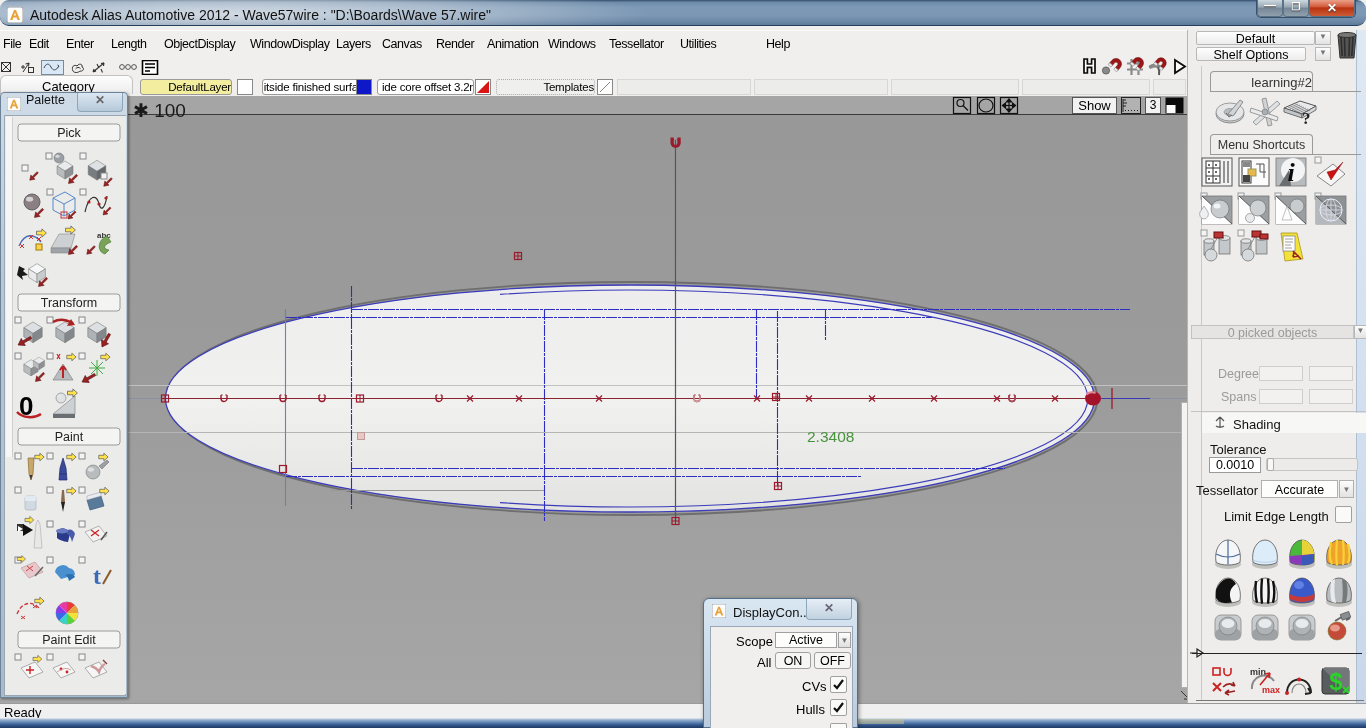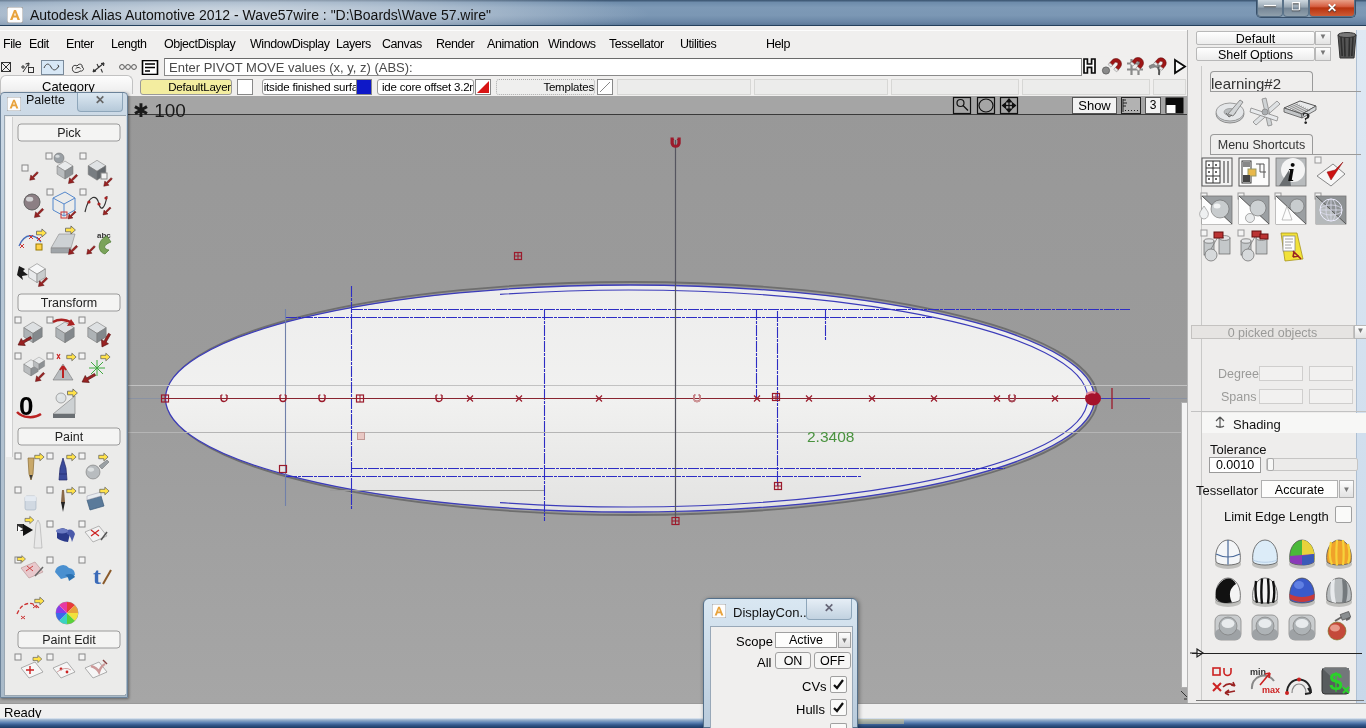"Autodesk Alias Automotive 2012 -" #titlebar { border-radius: none -> 9px }
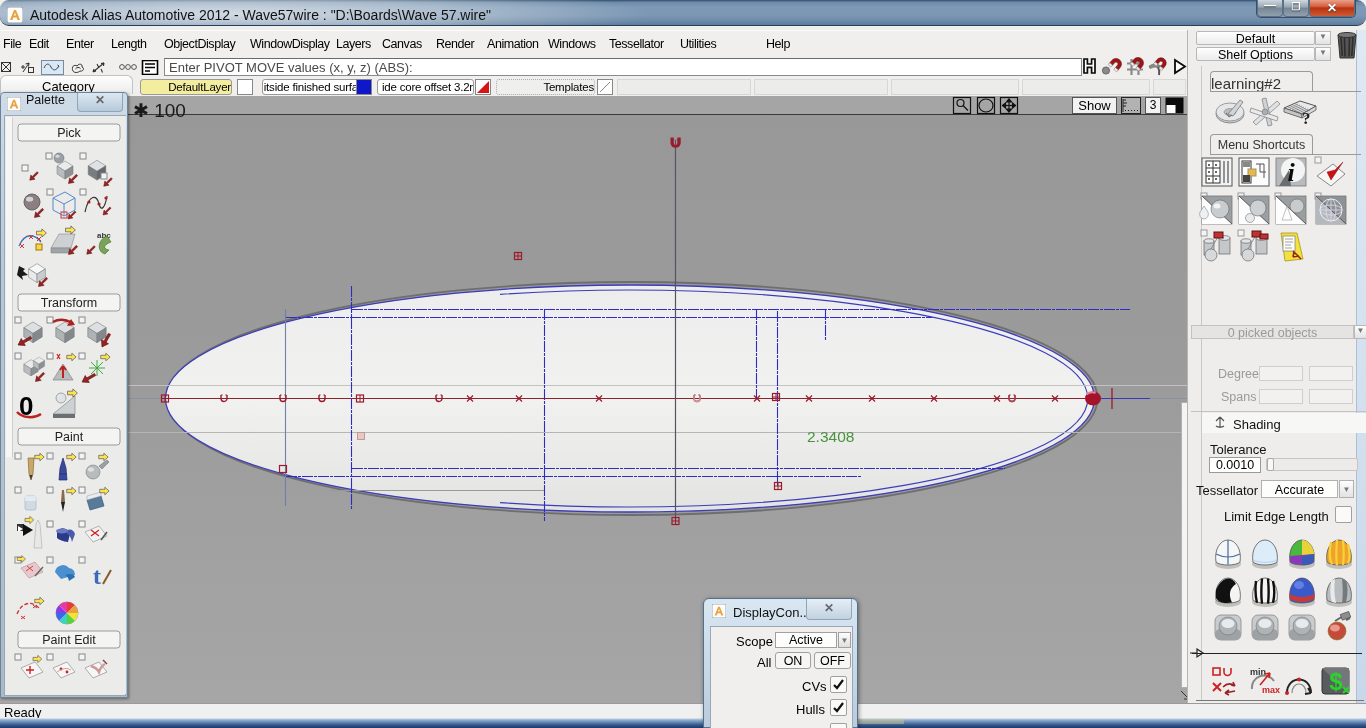"Shelf Options" div.abs { width: 119px -> 110px }
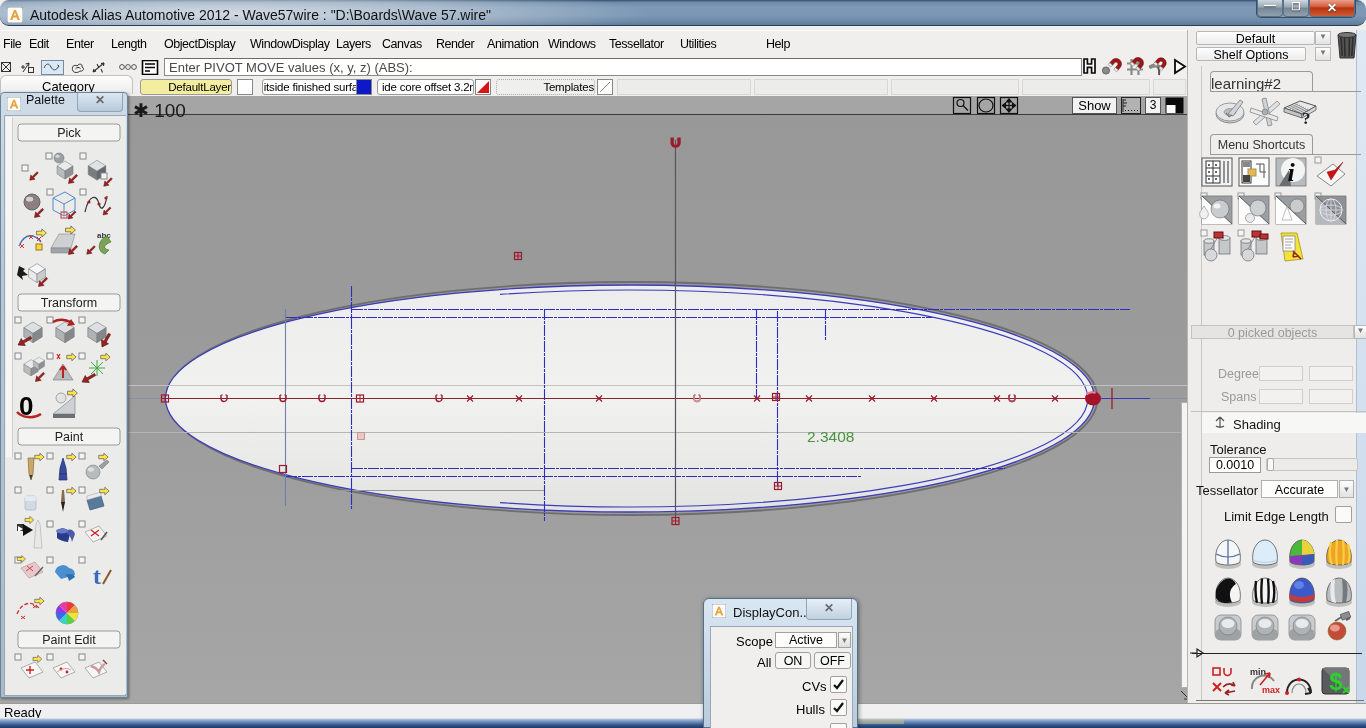"Enter PIVOT MOVE values (x," div.abs { html: <div>Enter PIVOT MOVE values (x, y, z) (ABS):</div> -> none }
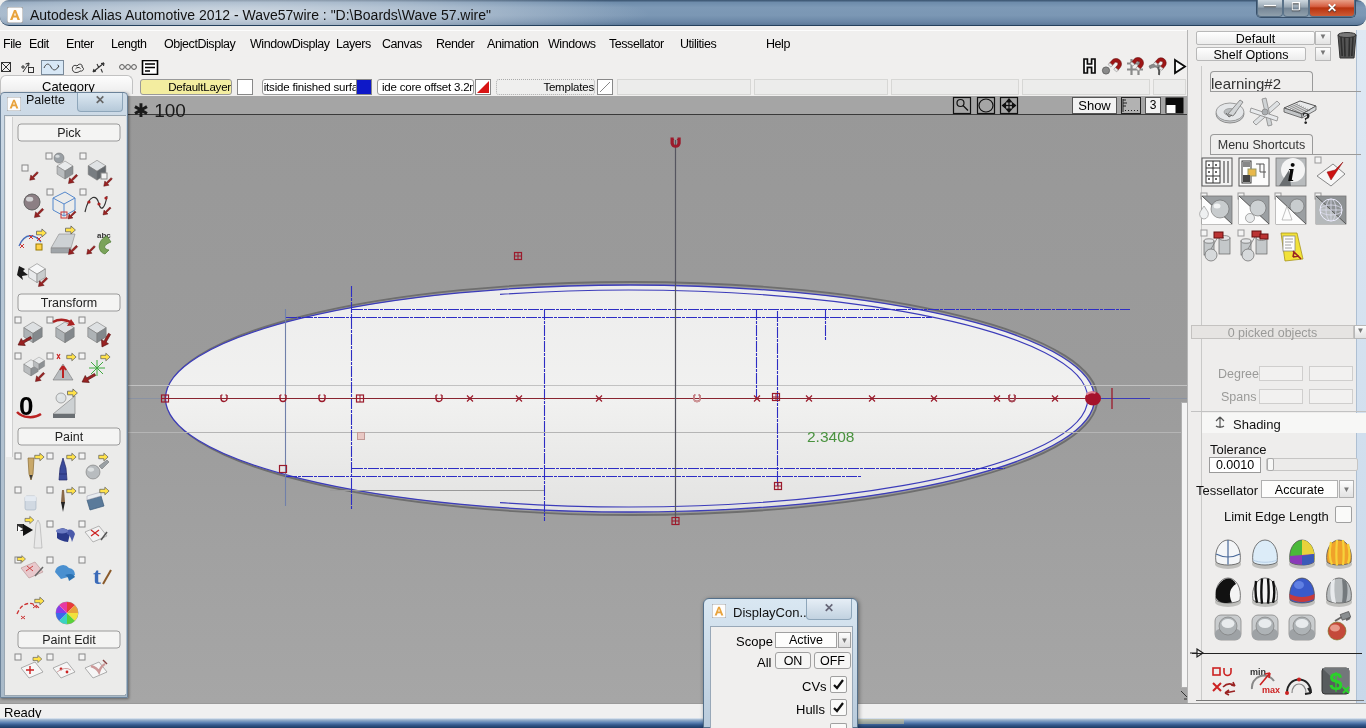"learning#2" div.abs { font-size: 15px -> 13px; text-align: left -> right }
